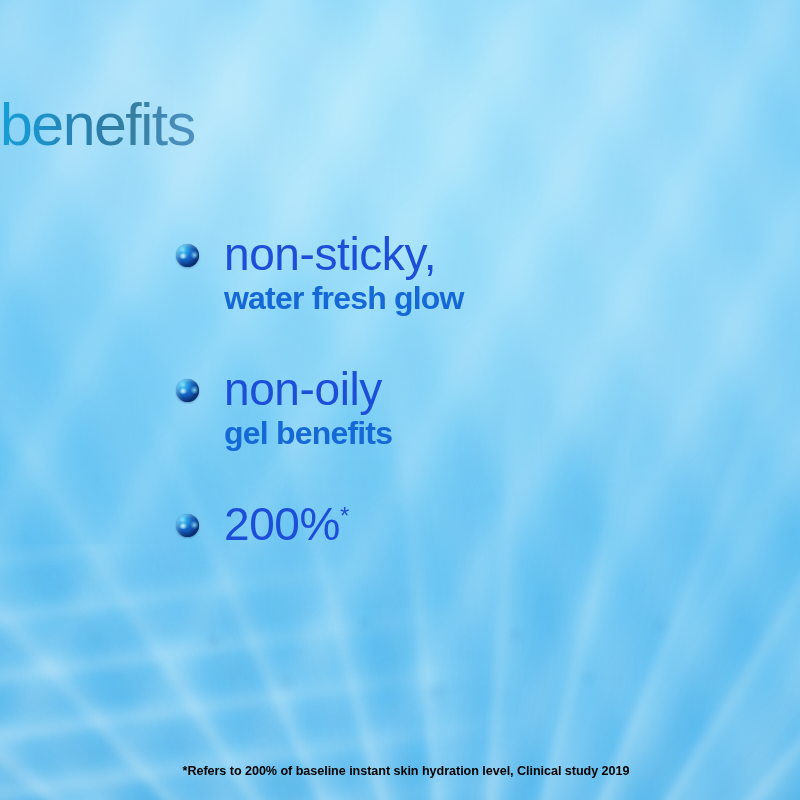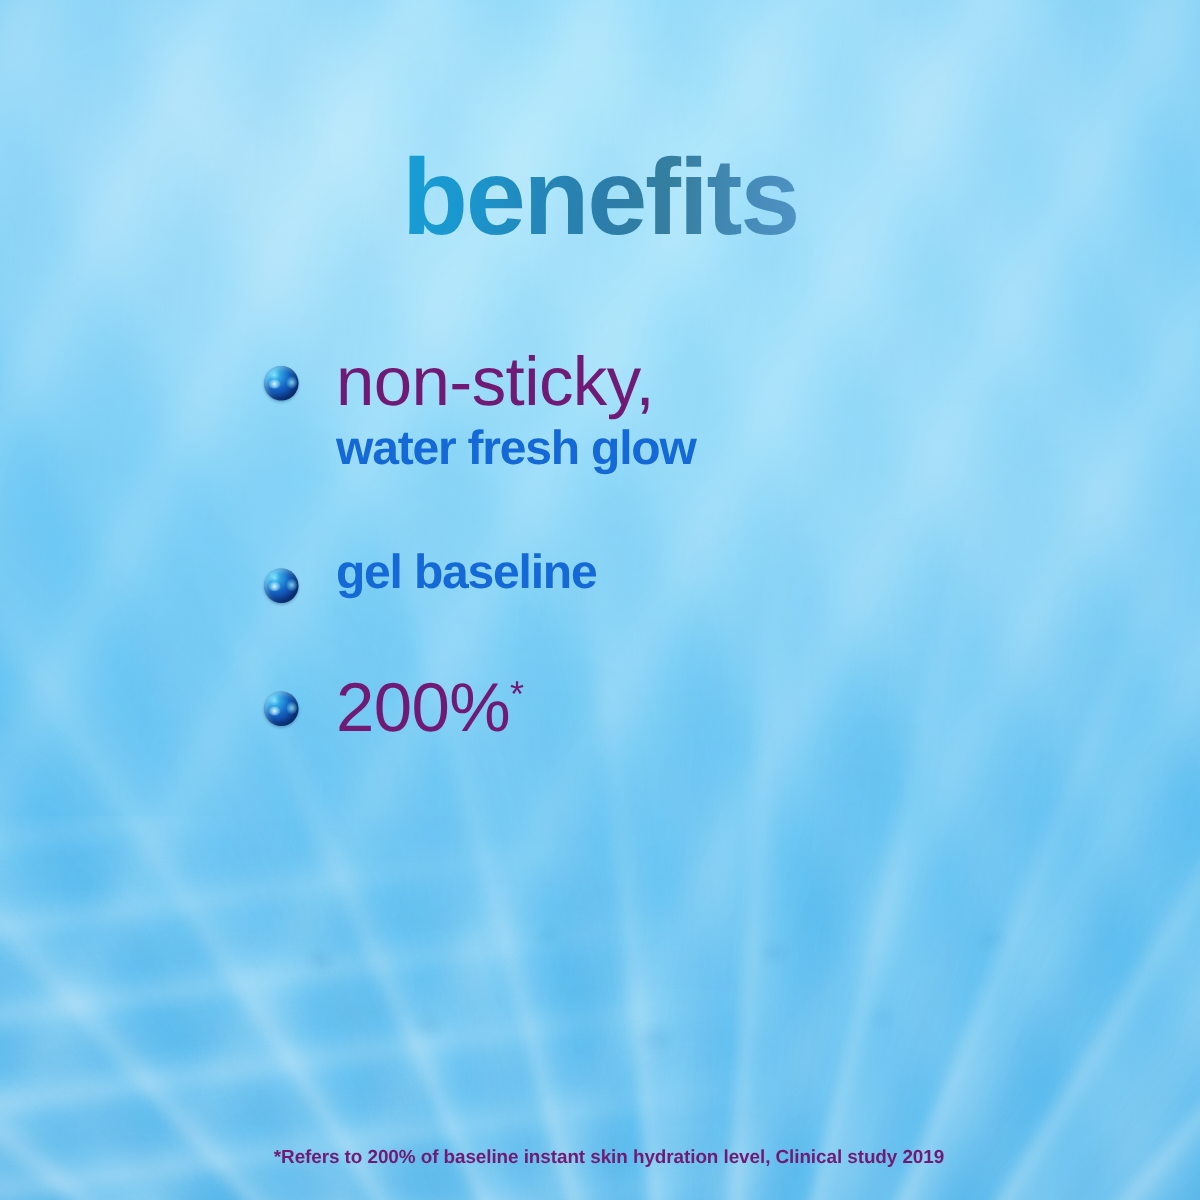"benefits" .title { font-size: 72px -> 59px; font-weight: 700 -> 400; text-align: center -> none }
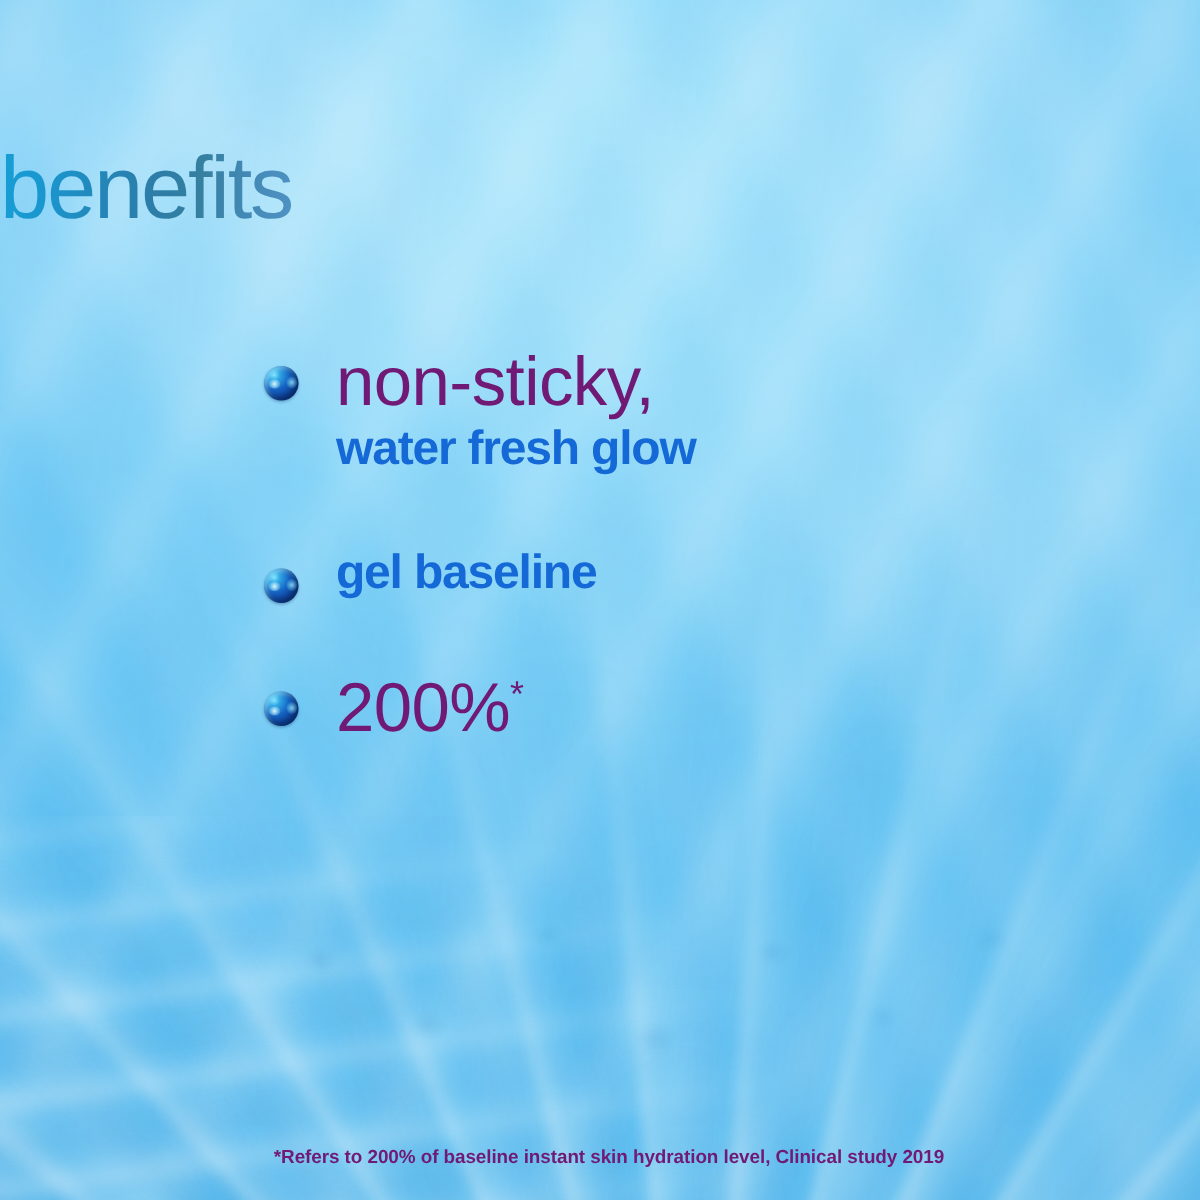"non-sticky," .line-light { color: #701a75 -> #1d4ed8 }
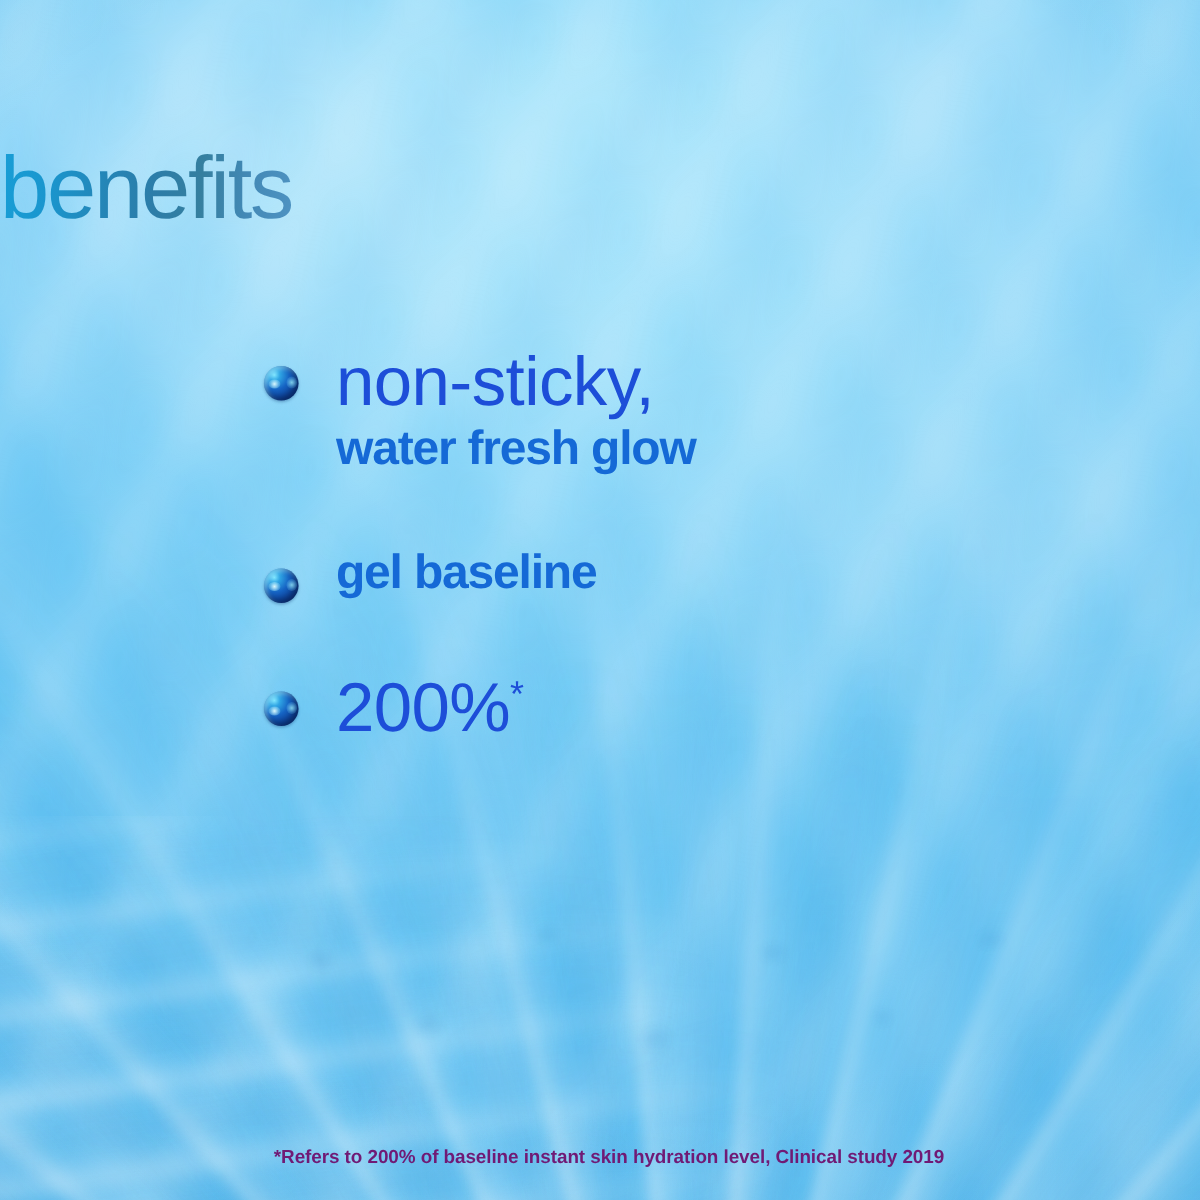"non-oily" div.line-light { html: none -> <div>non-oily</div> }
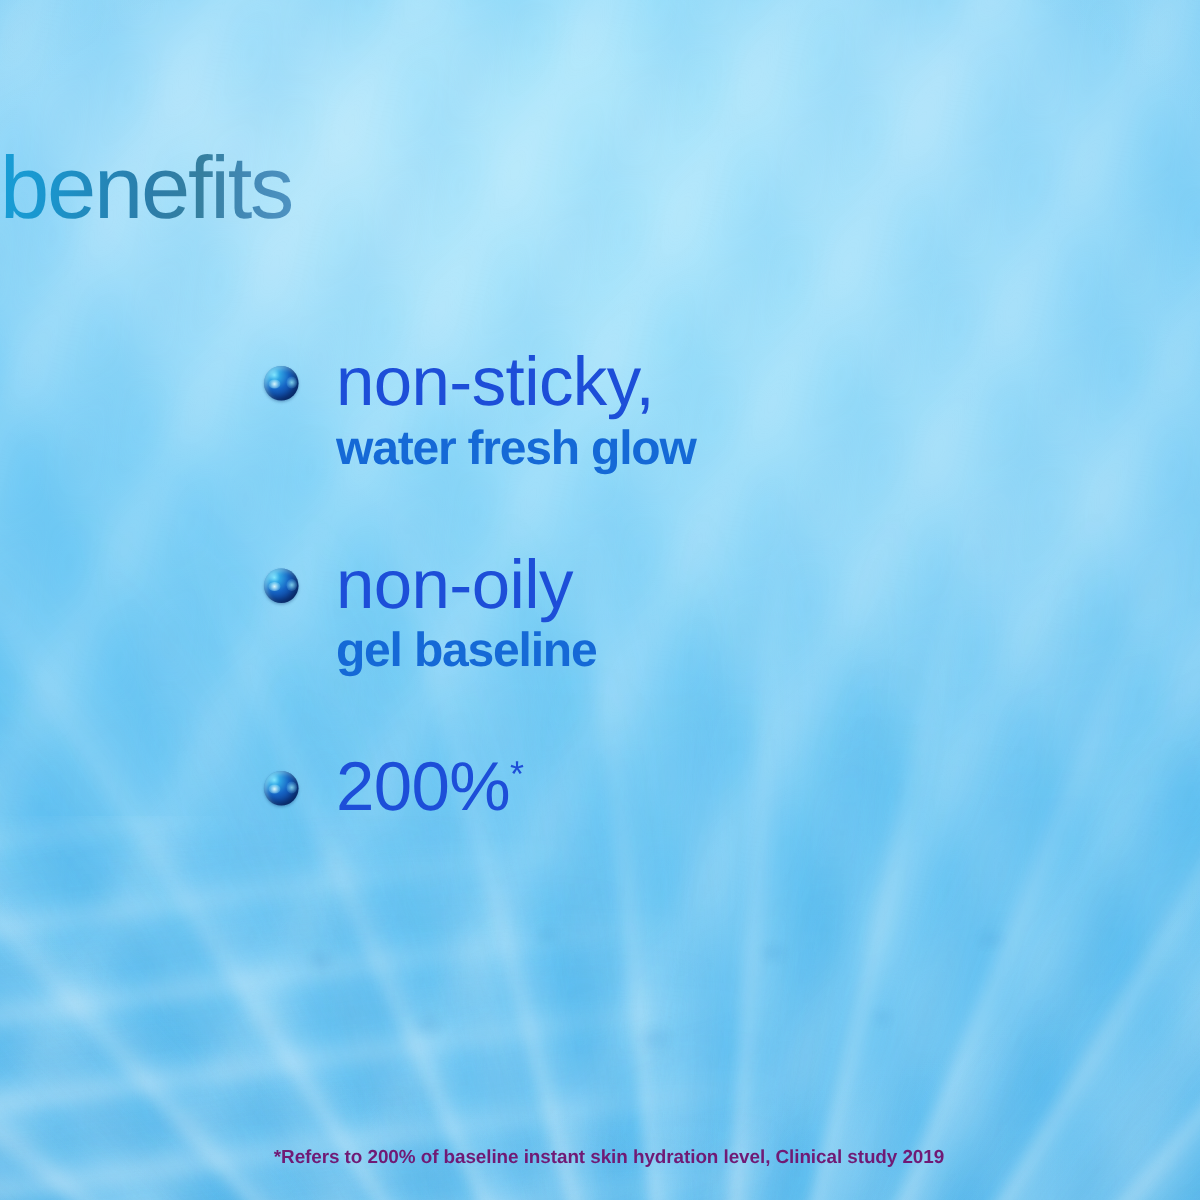"gel baseline" div.line-bold { text: baseline -> benefits }
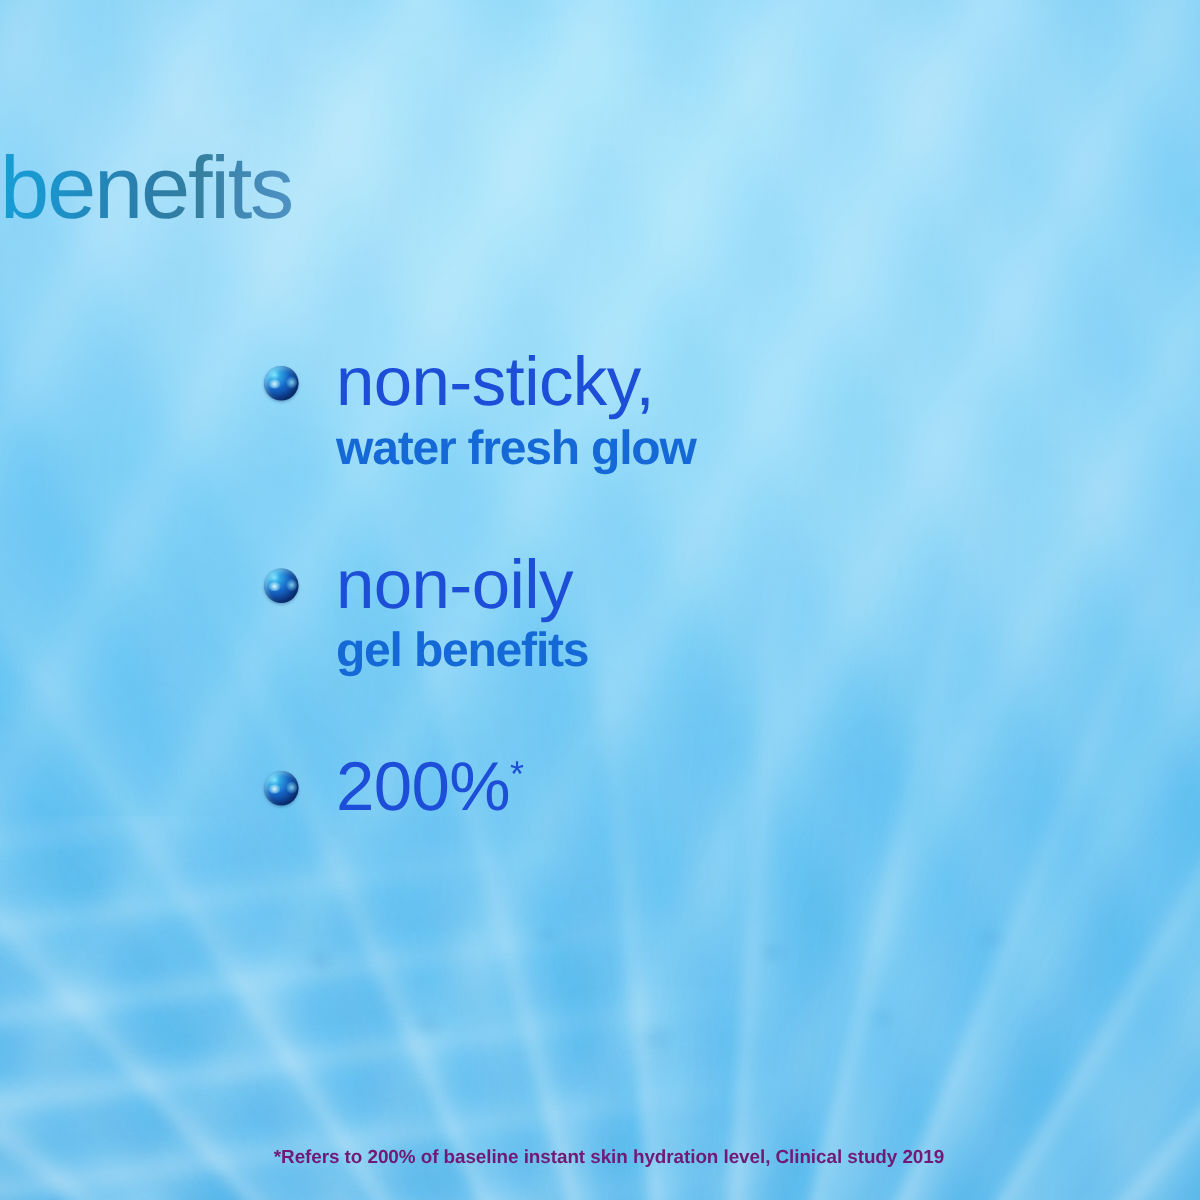"*Refers to 200% of baseline" .footnote { color: #701a75 -> #000000 }
